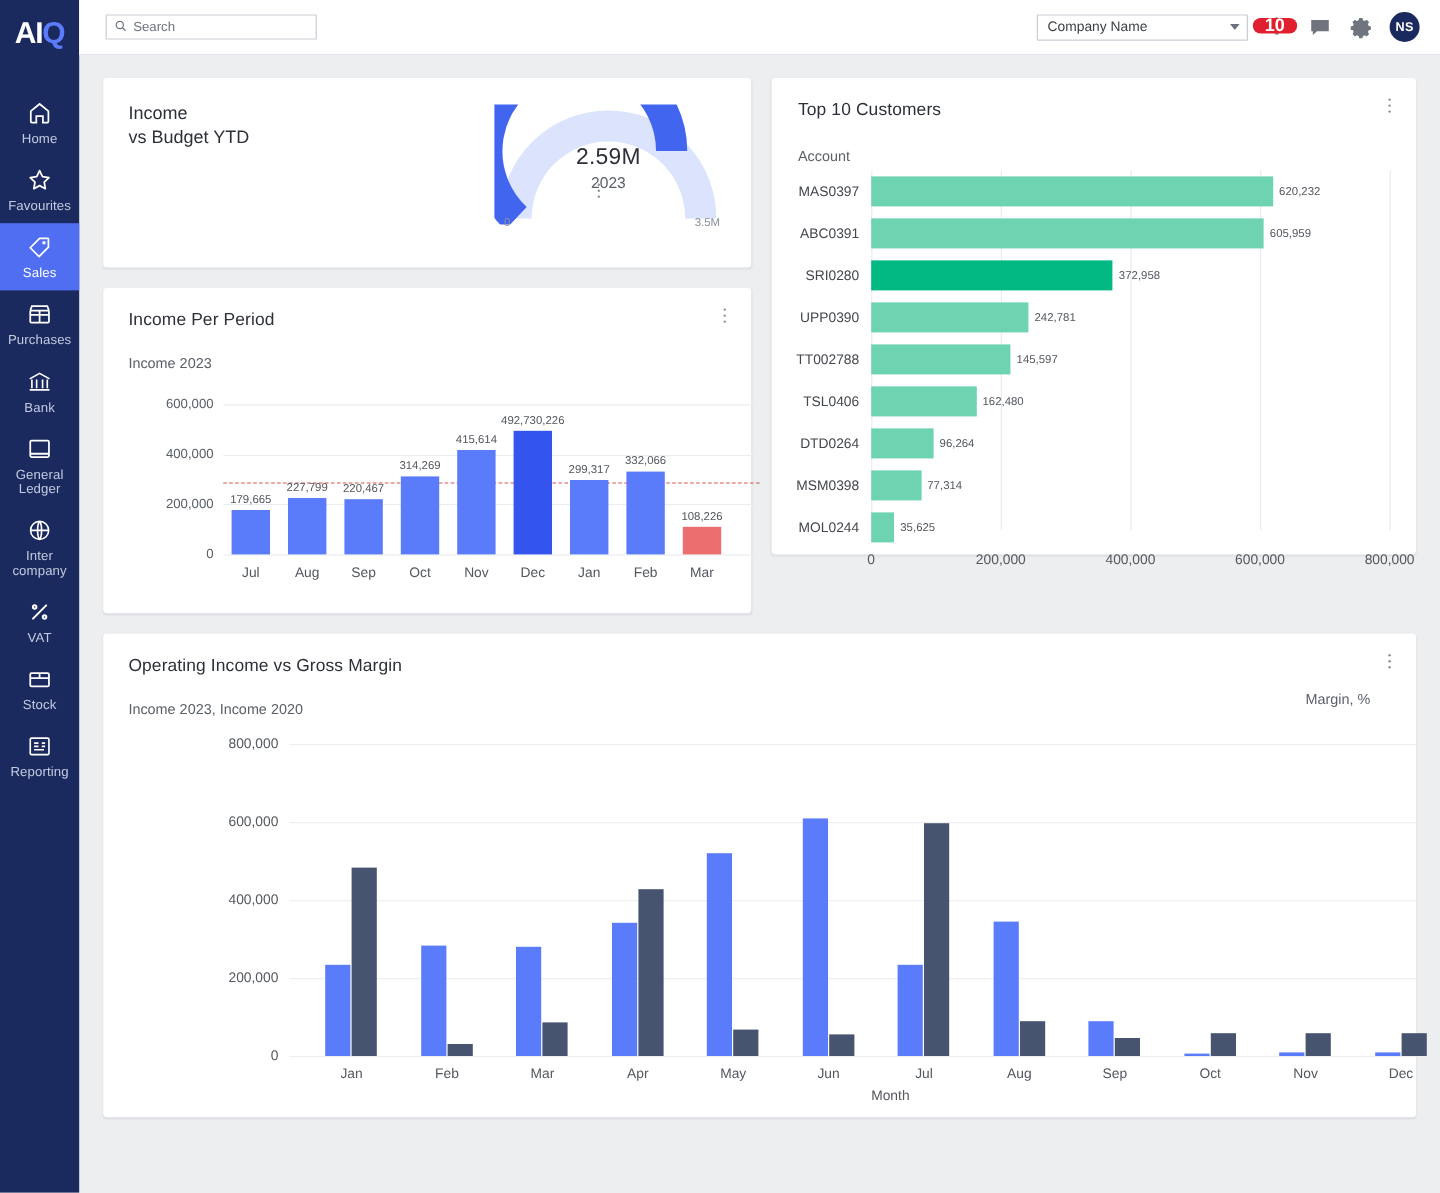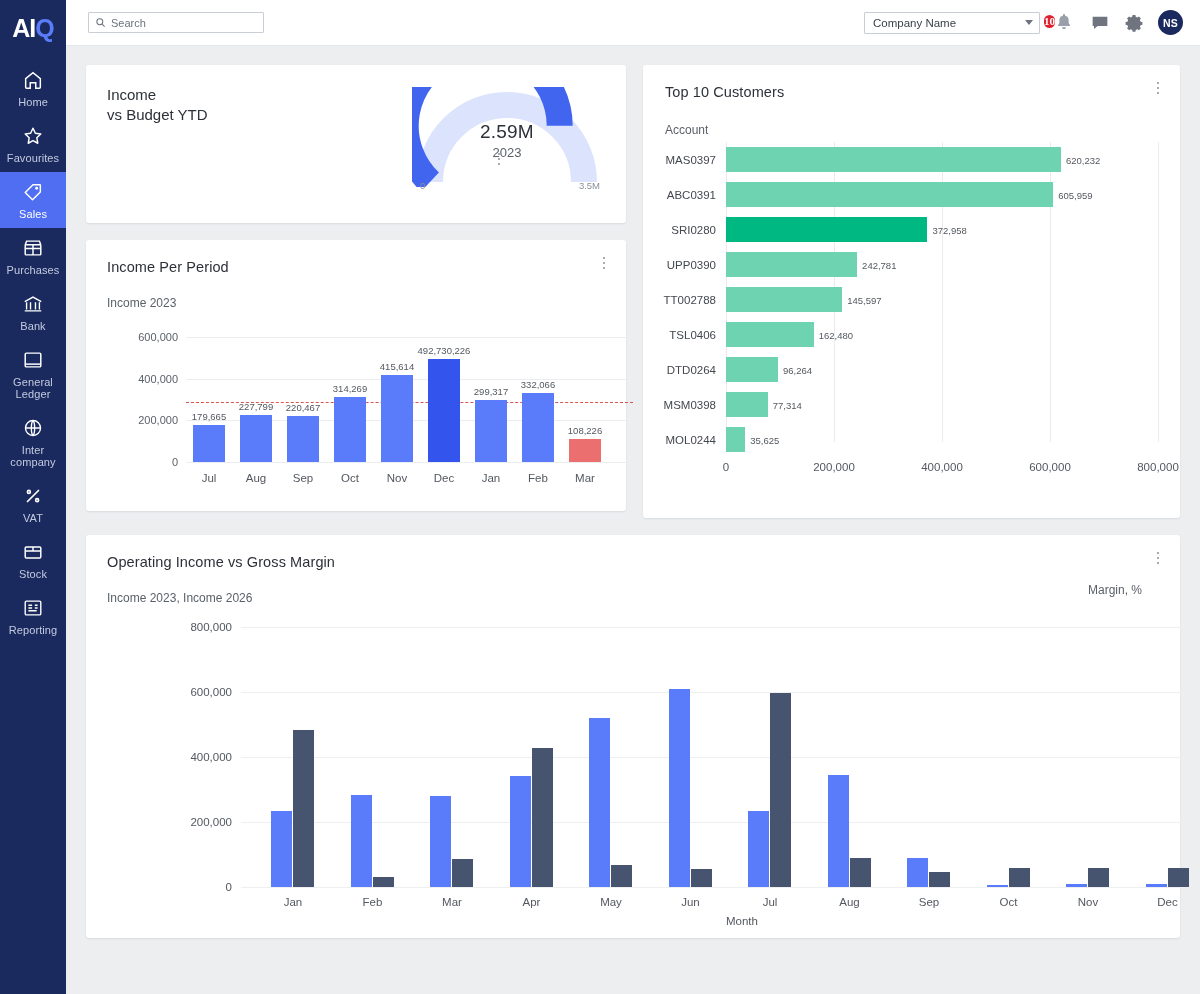"AI" .logo { margin-bottom: 12px -> 26px }
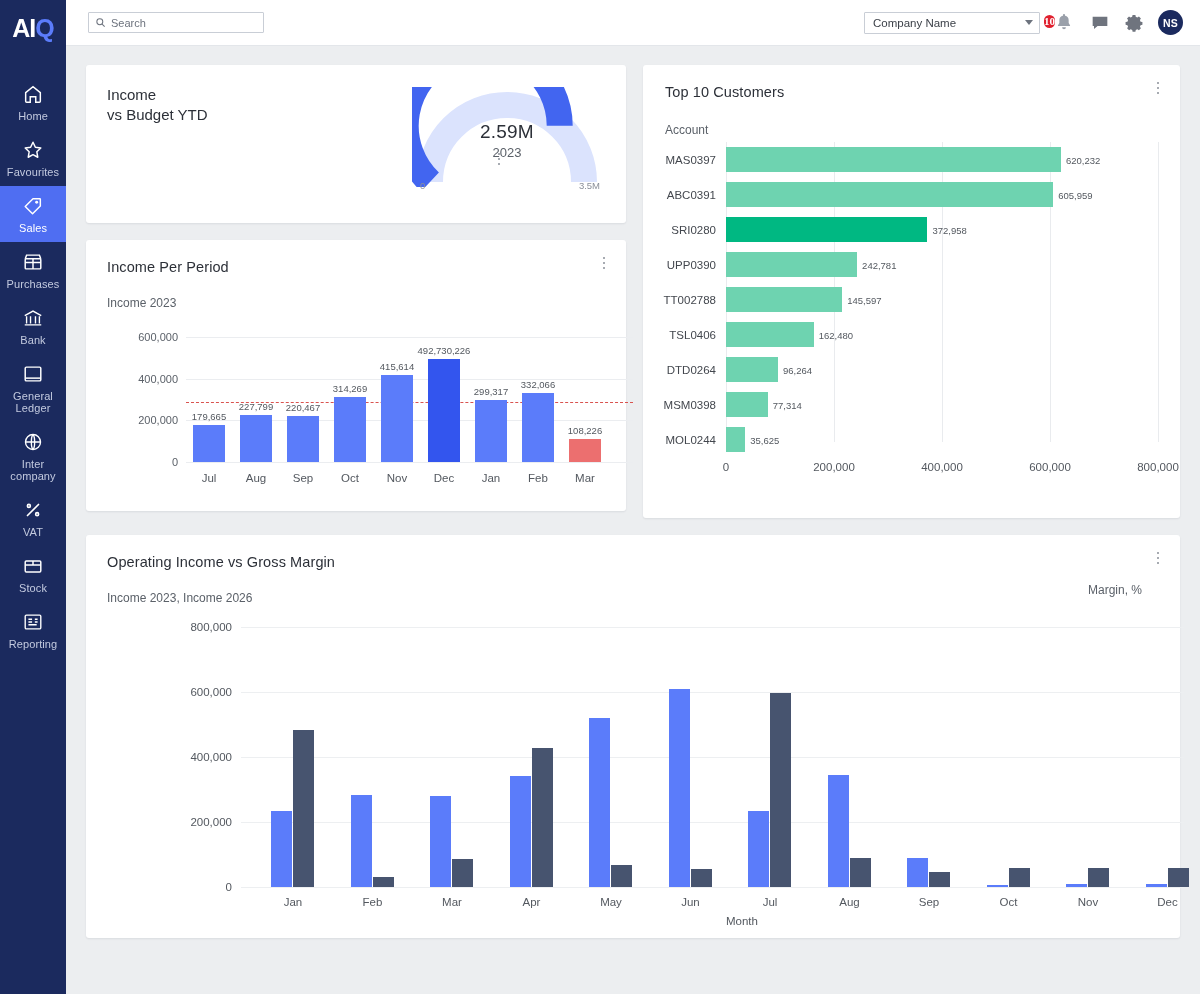"10" .badge { font-family: Liberation Serif, serif -> none; font-size: 11px -> 15px; padding: 1px 0 -> 1px 10px }
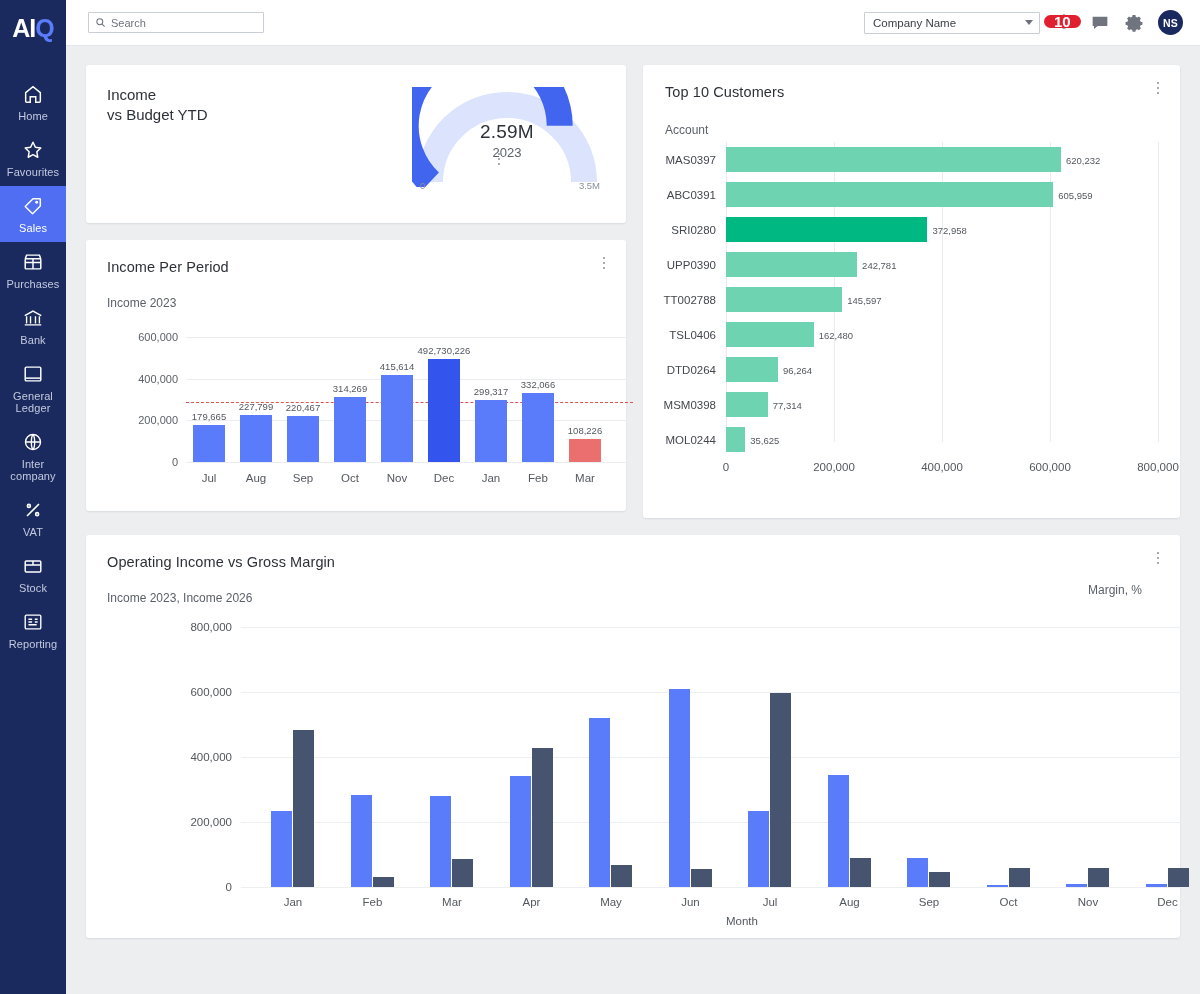"Top 10 Customers" .card-top10 { height: 453px -> 397px }
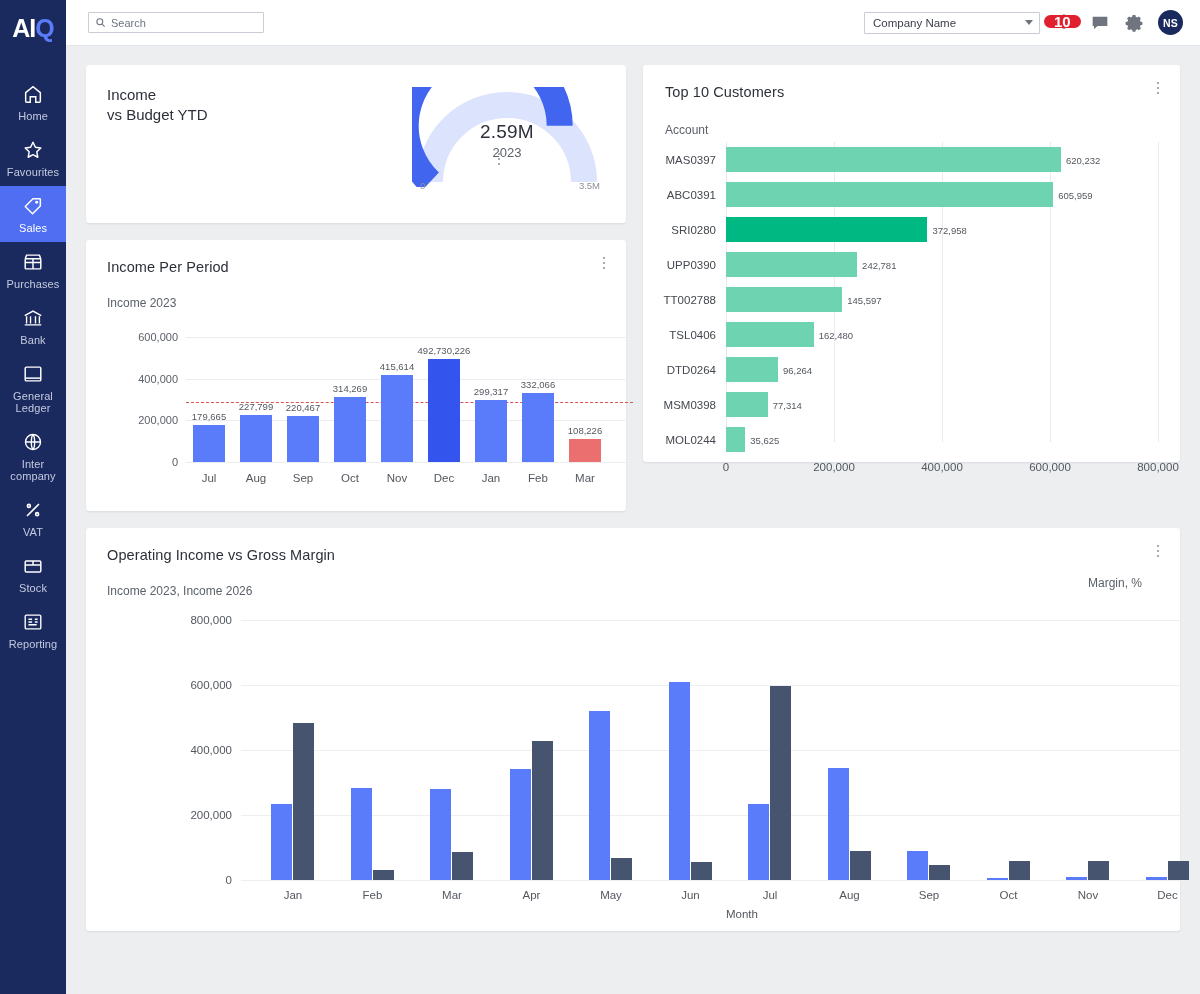"Income 2023, Income 2026" div.subtitle { text: 2026 -> 2020 }
